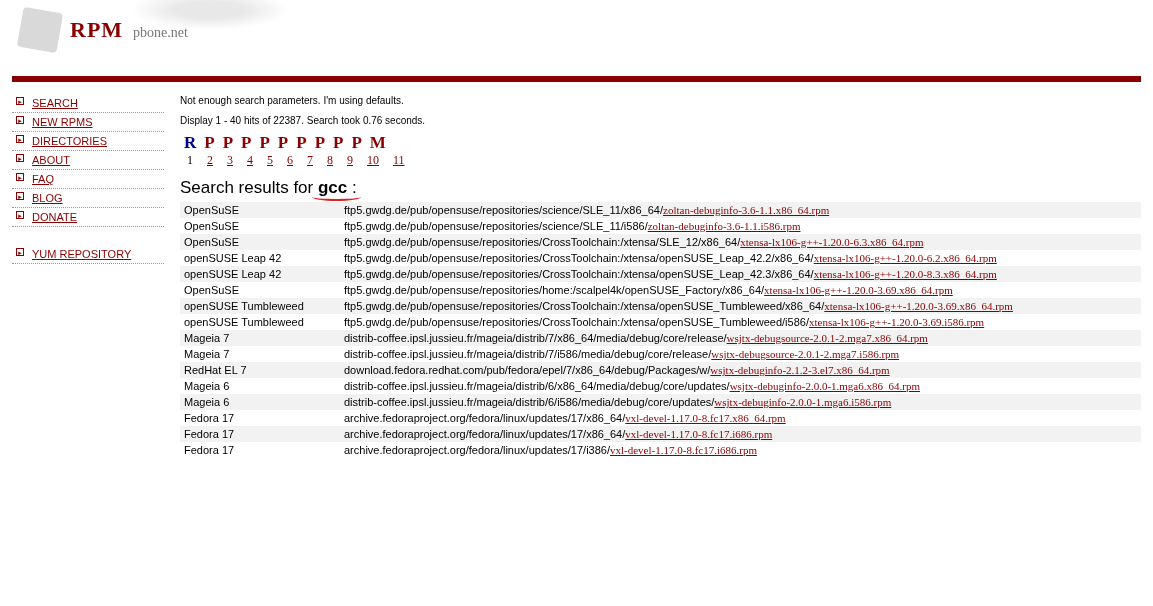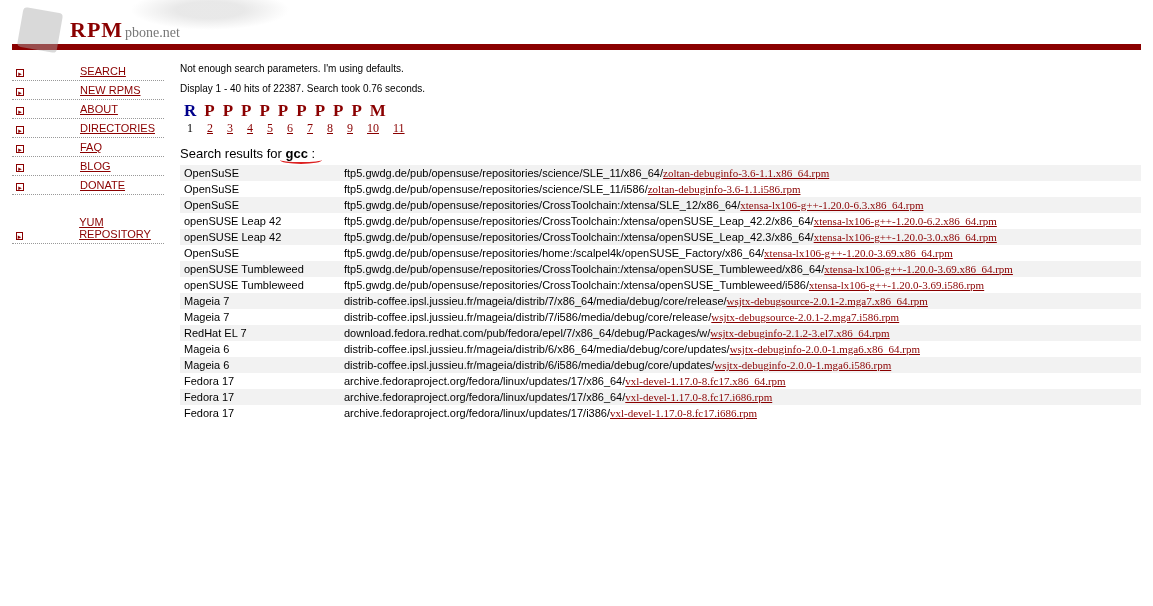"RPM" .header { height: 44px -> 76px }
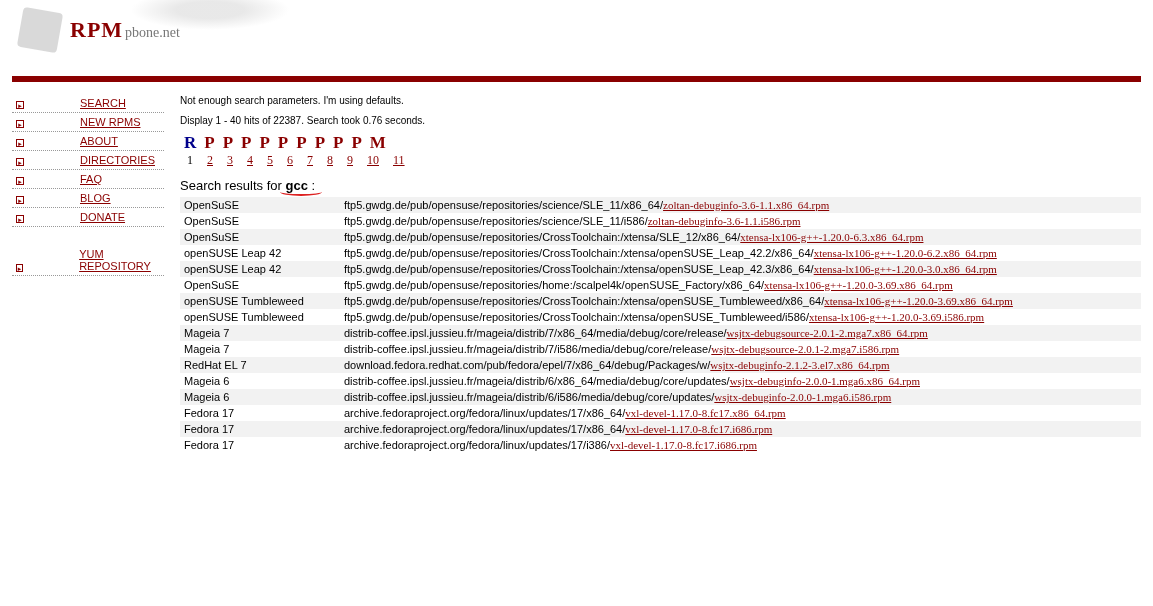"pbone.net" .logo-sub { margin-left: 2px -> 10px }
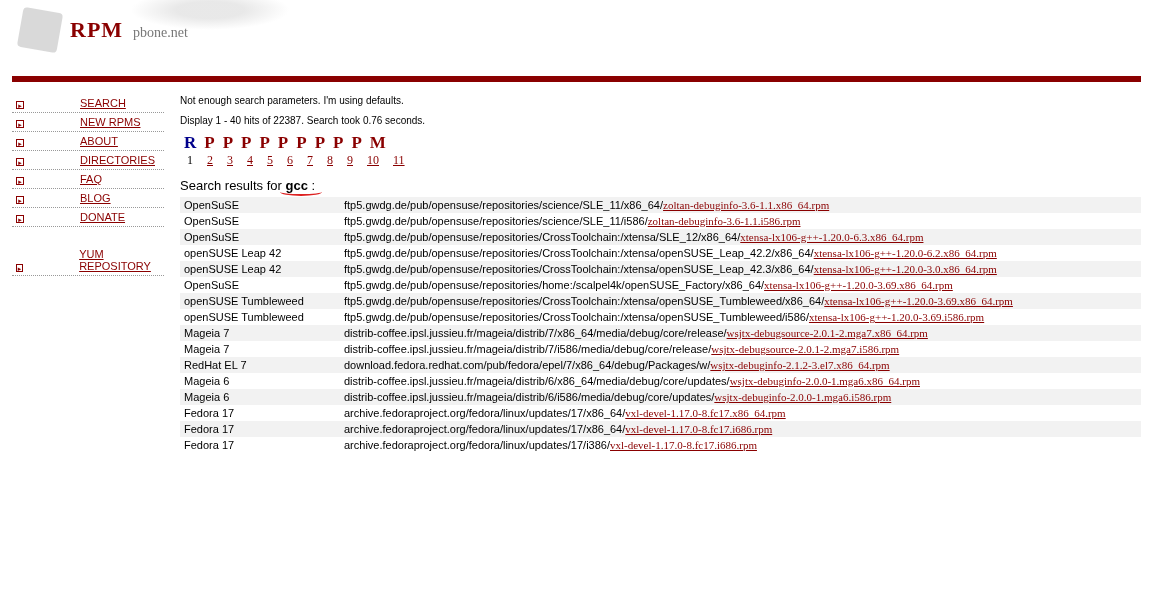"SEARCH" .nav-item { align-items: flex-end -> flex-start; gap: 48px -> none }
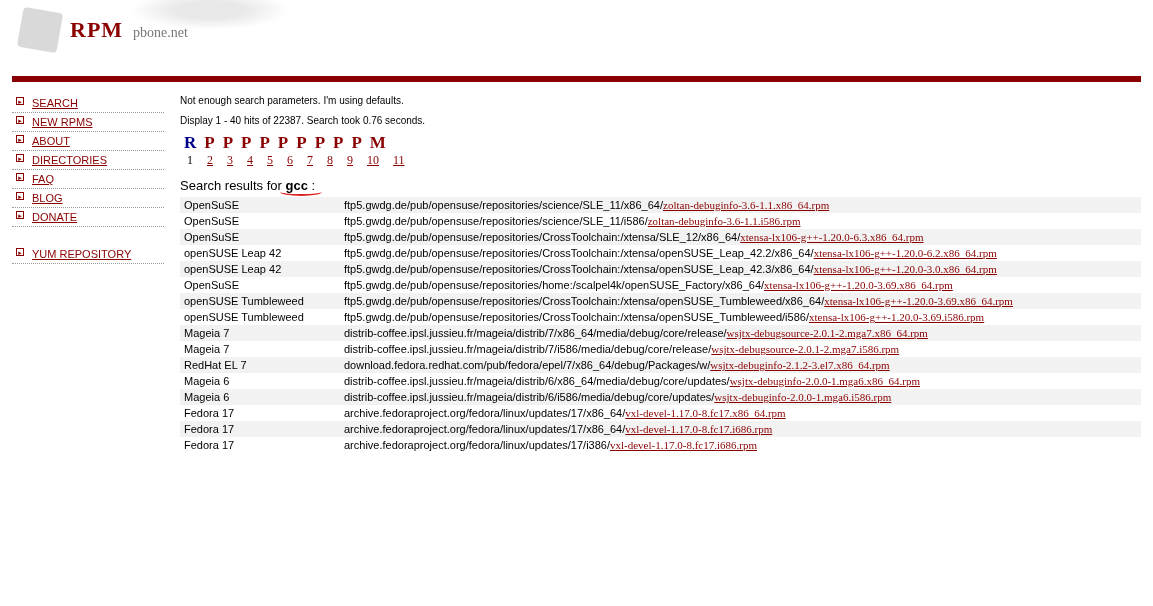"ABOUT" div.nav-item { order: before "DIRECTORIES" -> after "DIRECTORIES" }
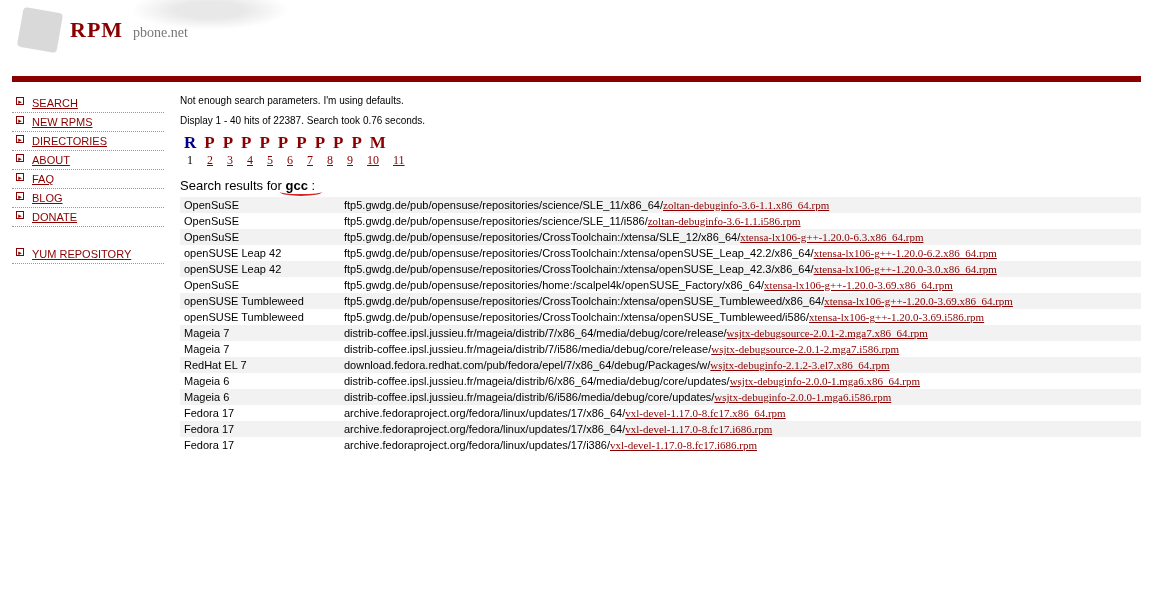"Search results for gcc :" .search-title { font-size: 13px -> 17px }
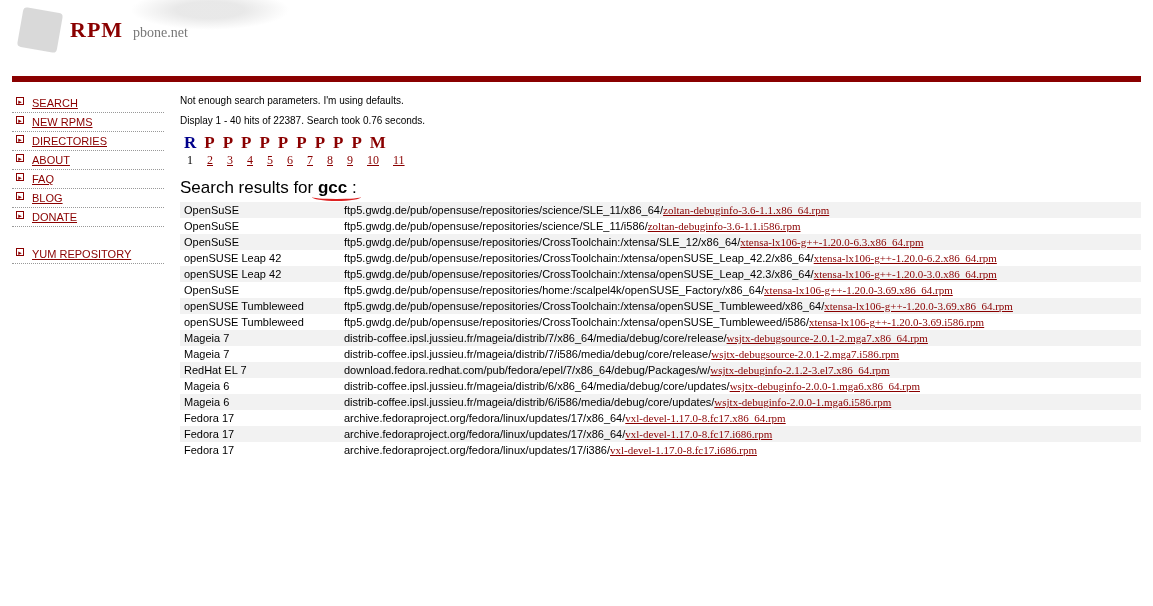"xtensa-lx106-g++-1.20.0-3.0.x86_64.rpm" a.rpm { text: xtensa-lx106-g++-1.20.0-3.0.x86 -> xtensa-lx106-g++-1.20.0-8.3.x86 }
